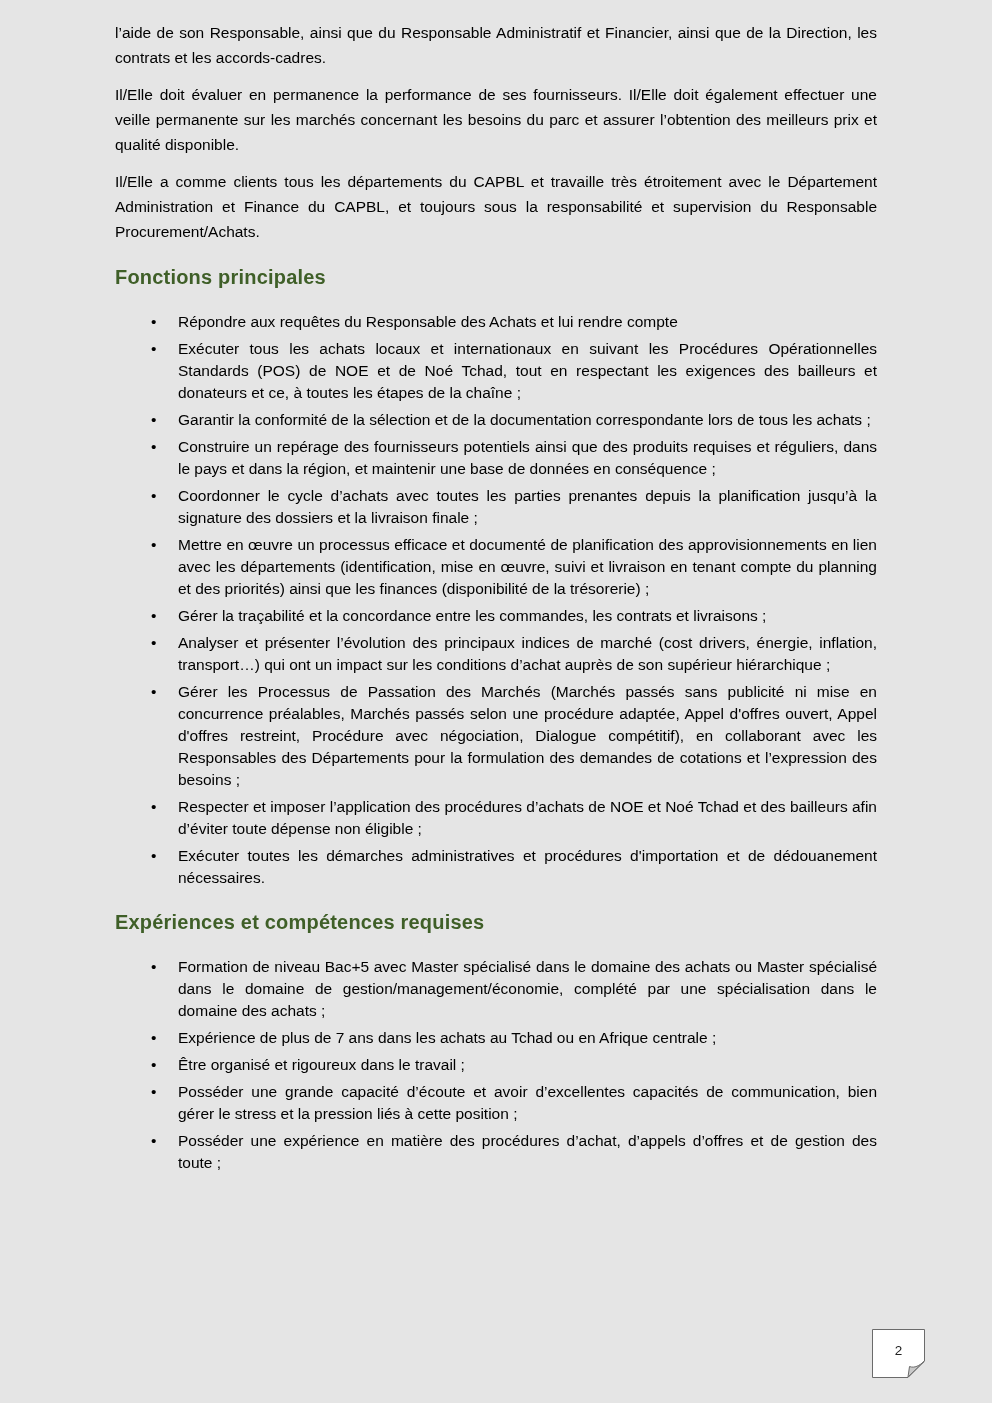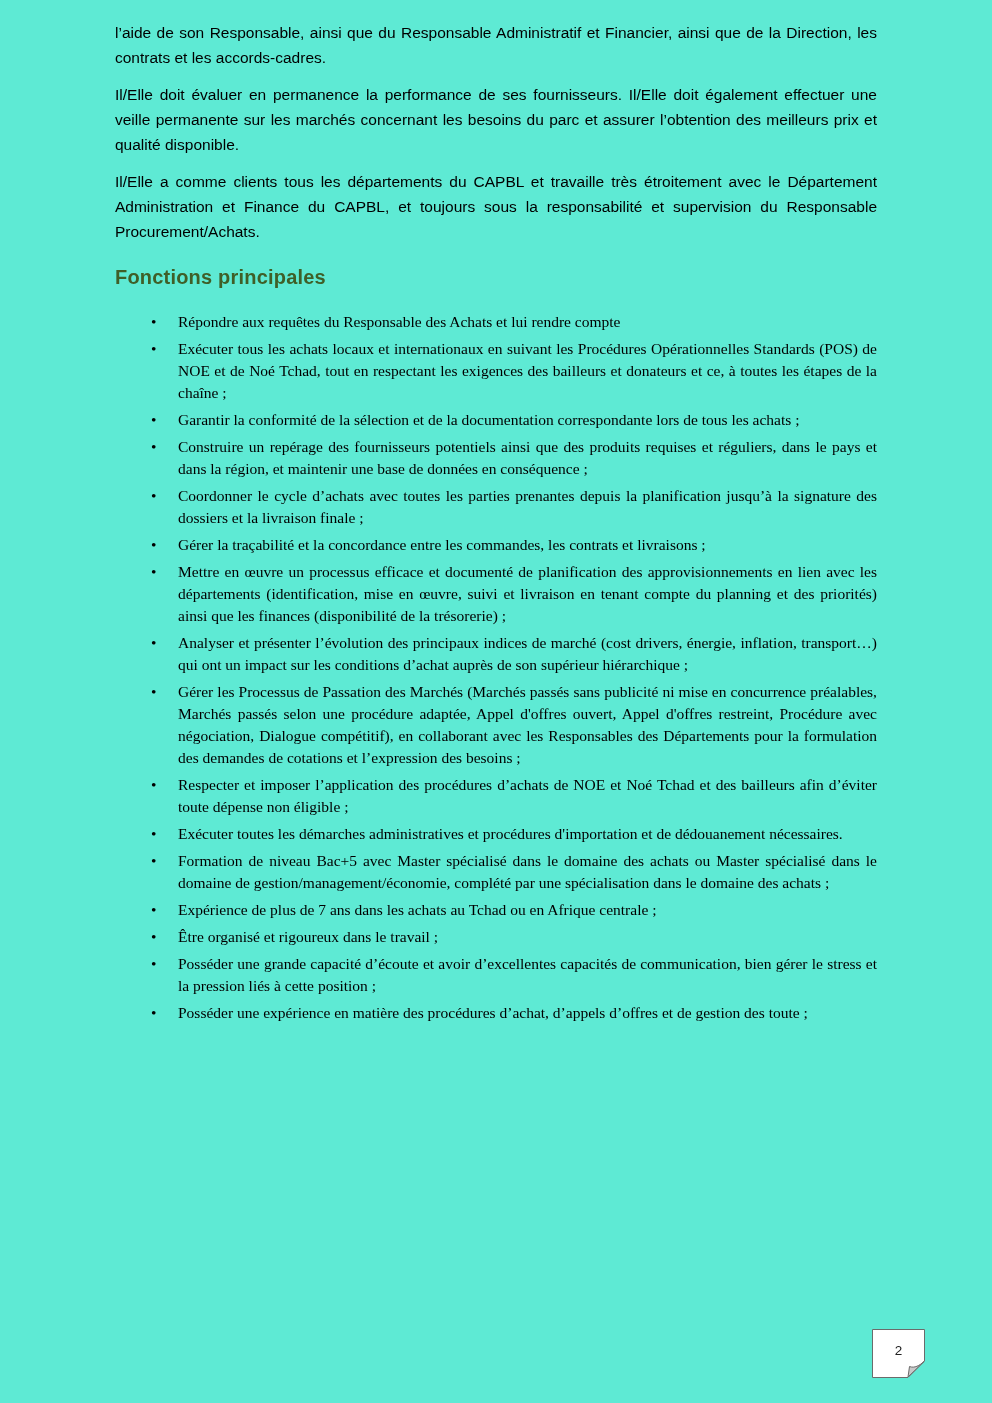"l’aide de son Responsable, ainsi" .page { background: #5eead4 -> #e5e5e5 }
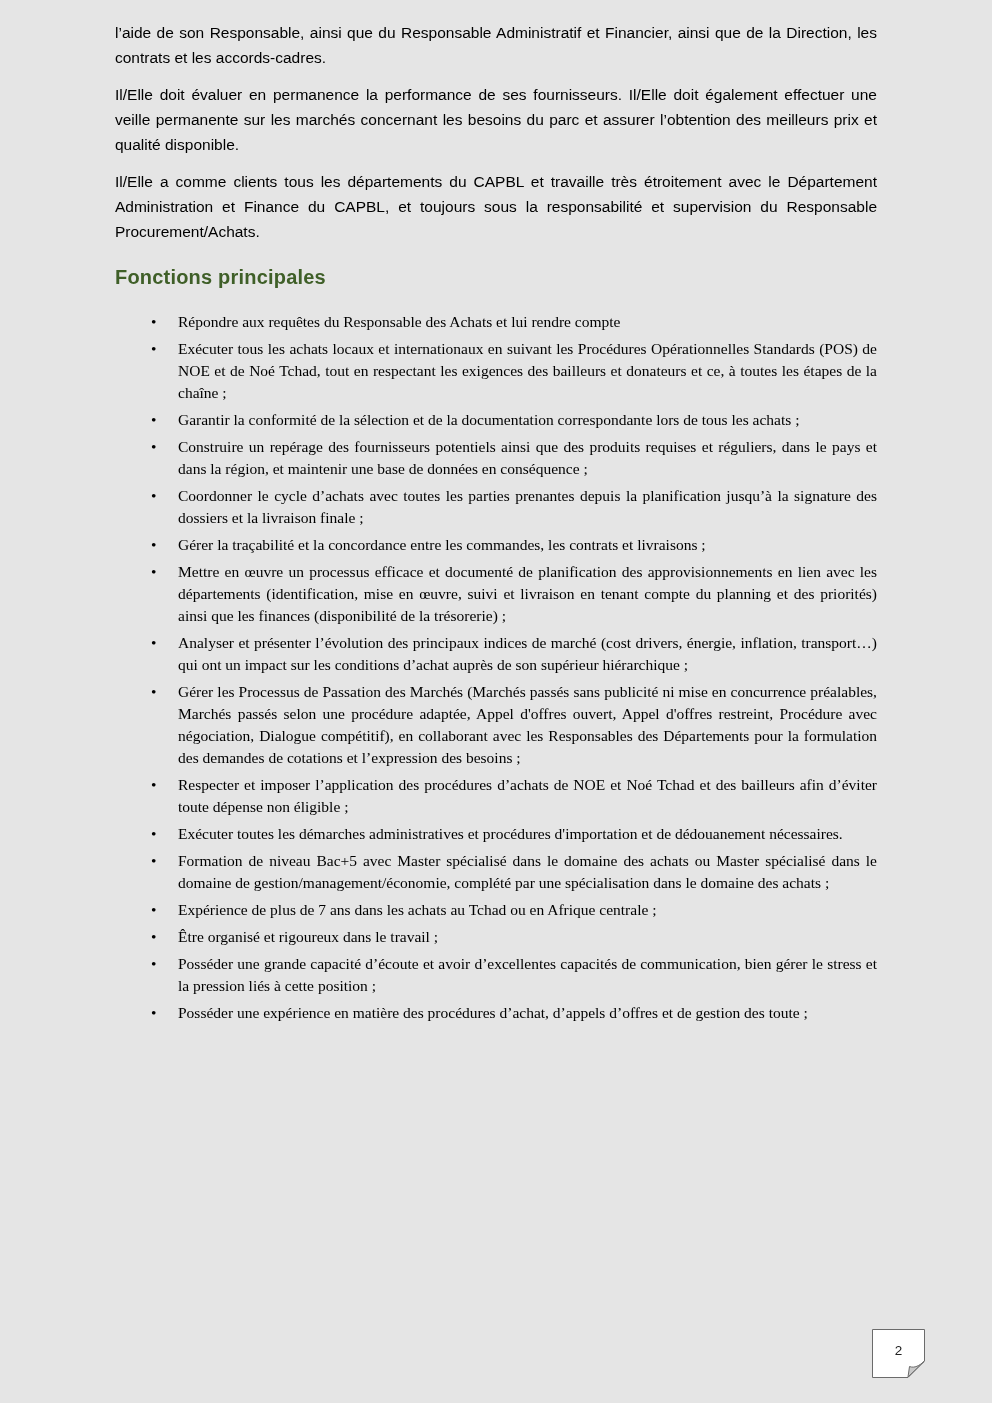"Répondre aux requêtes du Responsable" .bullets { font-family: Liberation Serif, serif -> none }
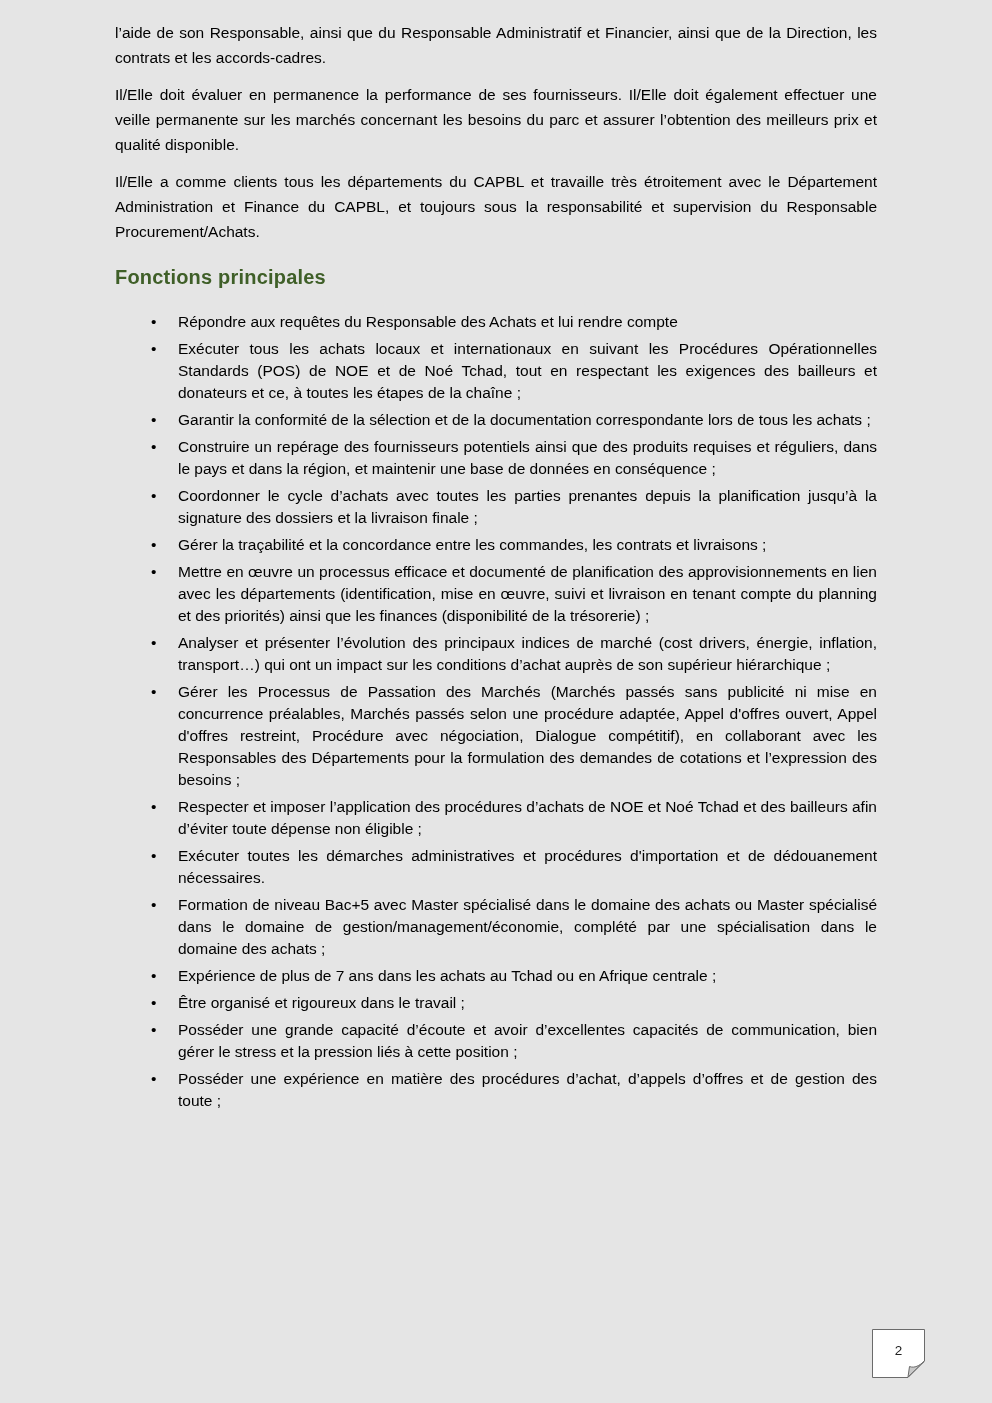"Gérer la traçabilité et la" li.bullet { order: before "Mettre en œuvre un processus" -> after "Mettre en œuvre un processus" }
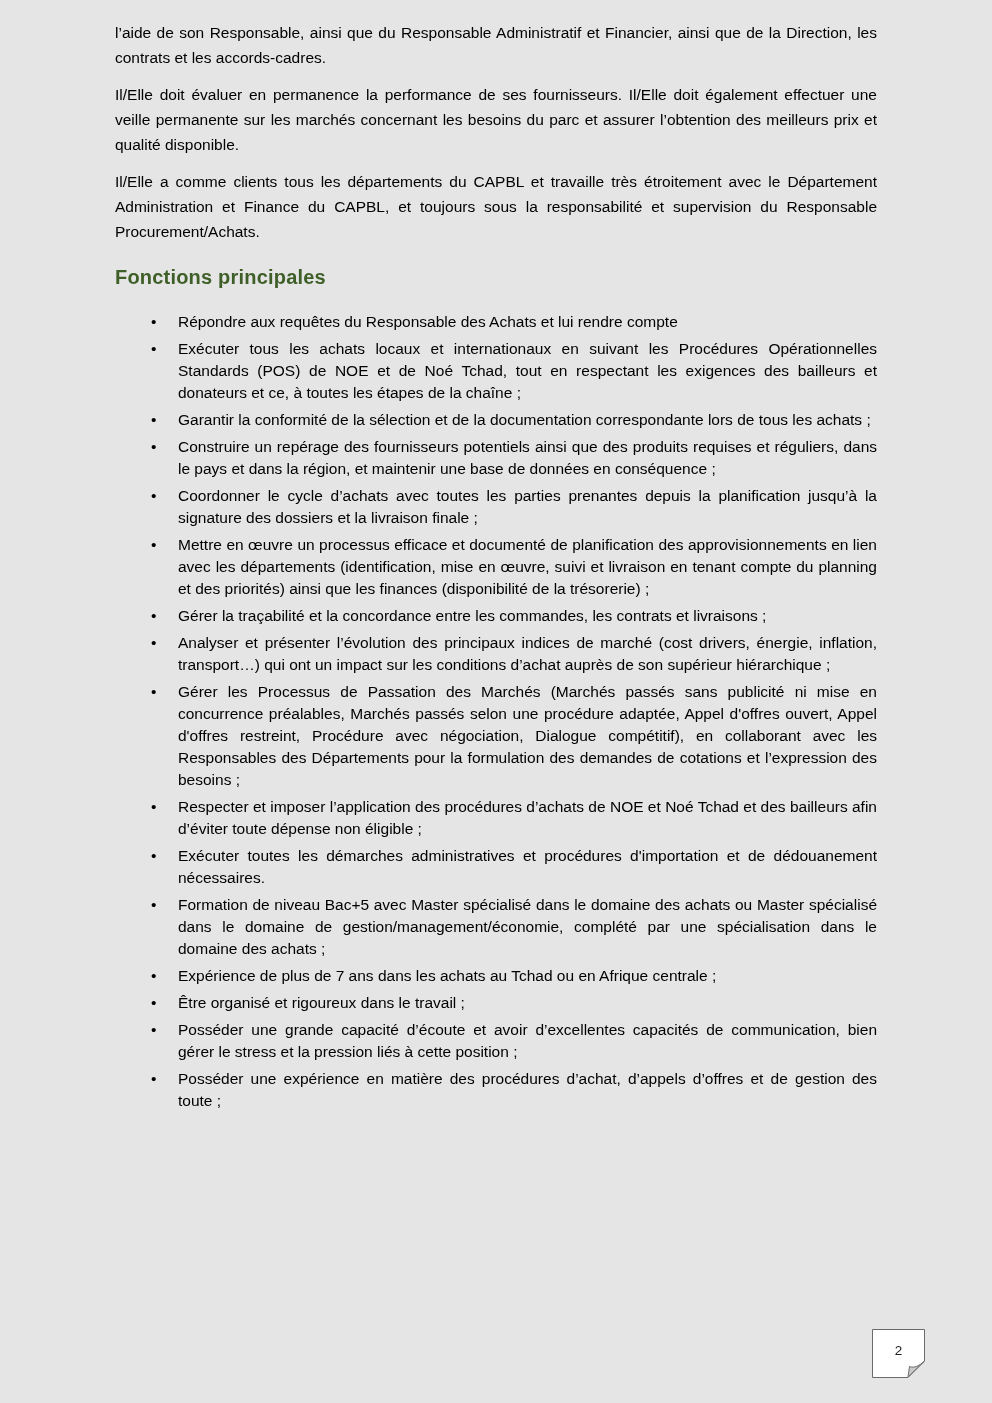"Expériences et compétences requises" h1.heading { html: none -> <h1>Expériences et compétences requises</h1> }
